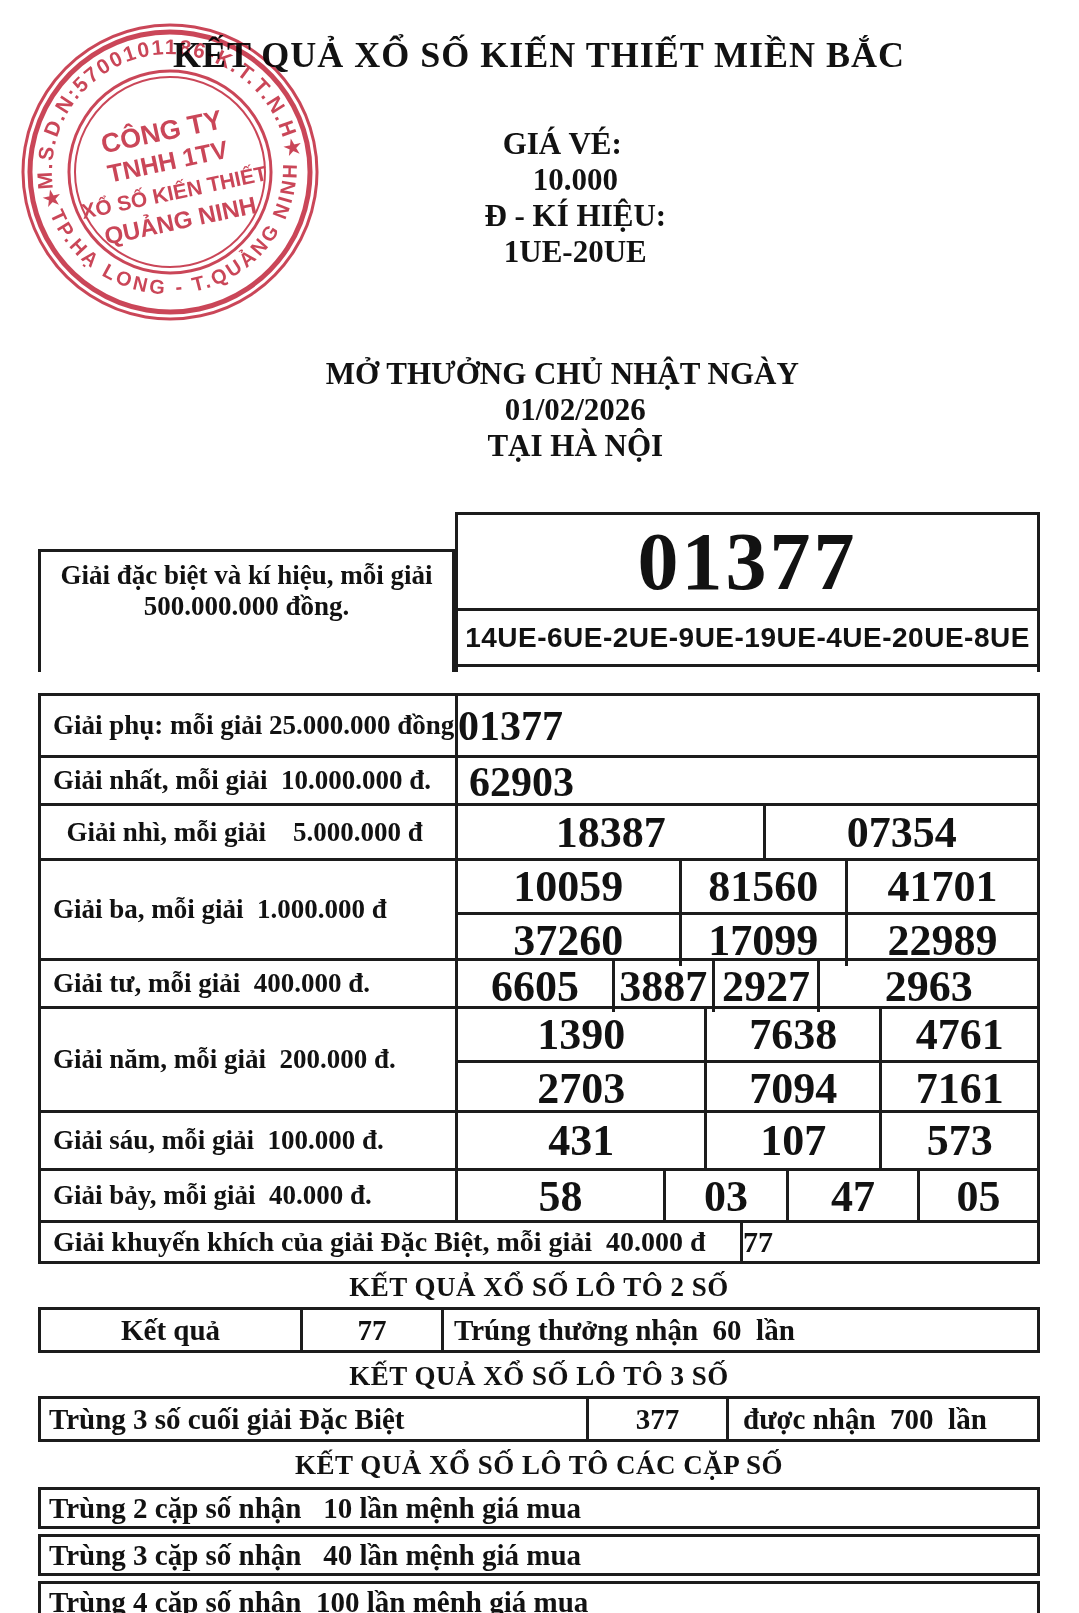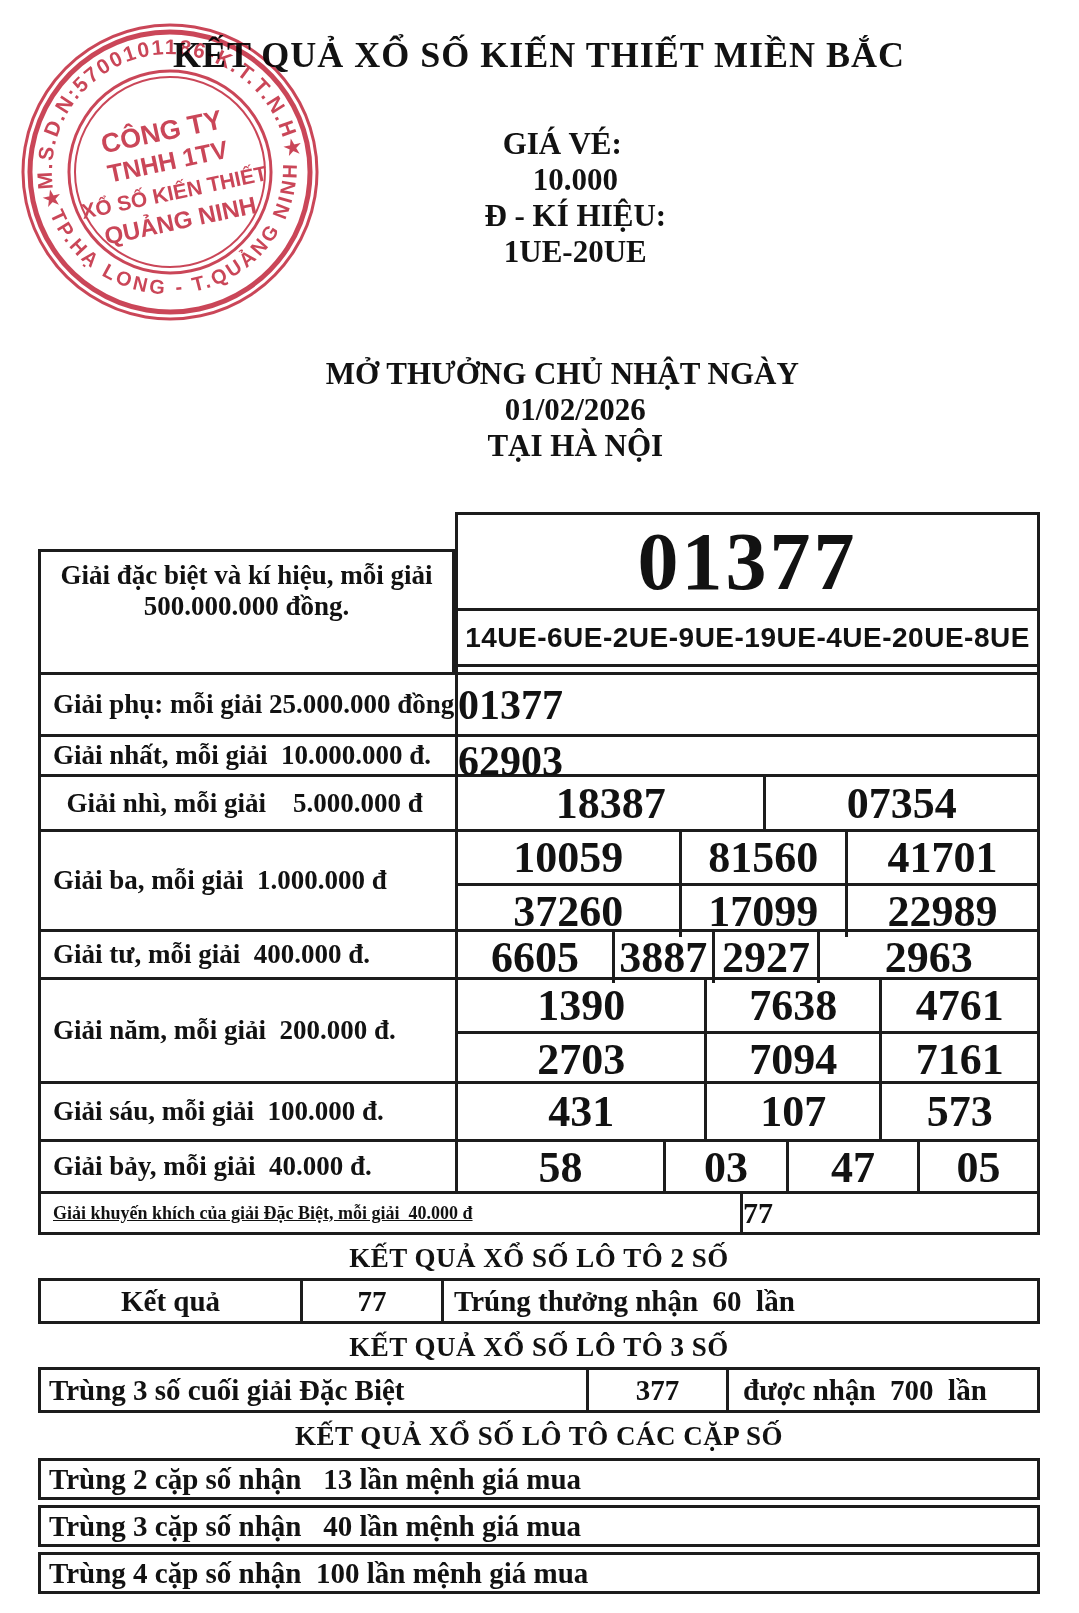"Giải phụ: mỗi giải 25.000.000" .r2 { margin-top: none -> 21px }
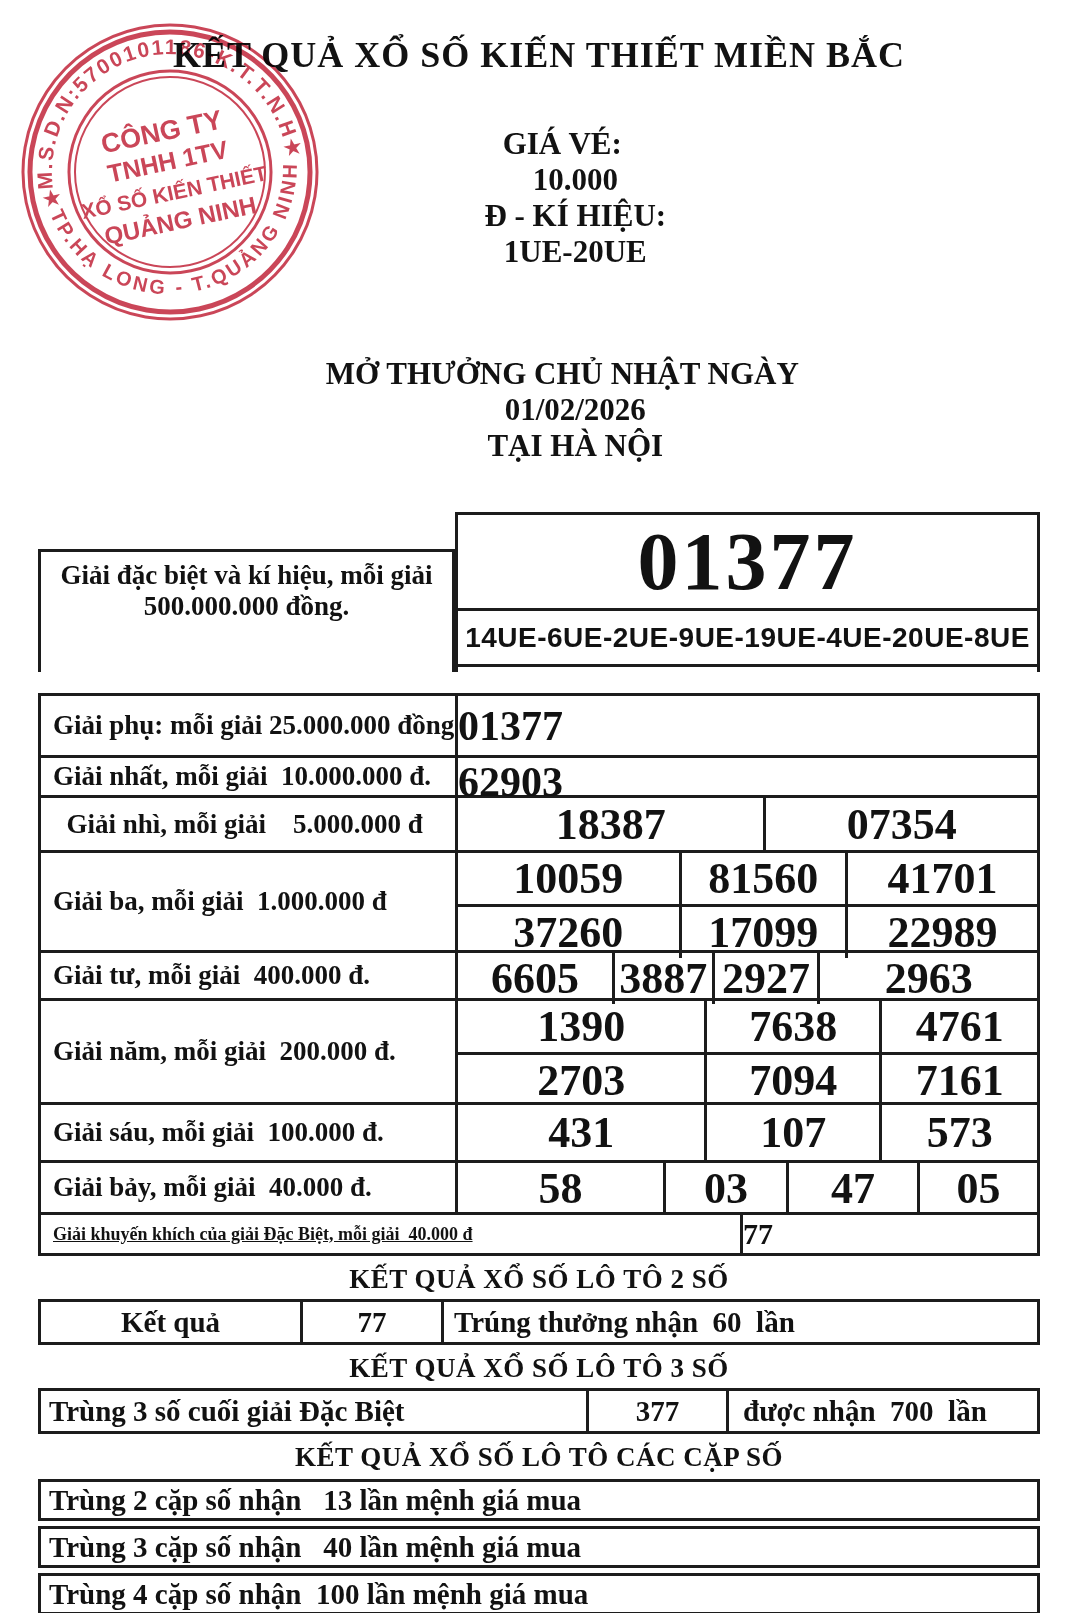"Giải nhất, mỗi giải 10.000.000" .r3 { gap: none -> 11px; height: 40px -> 48px }
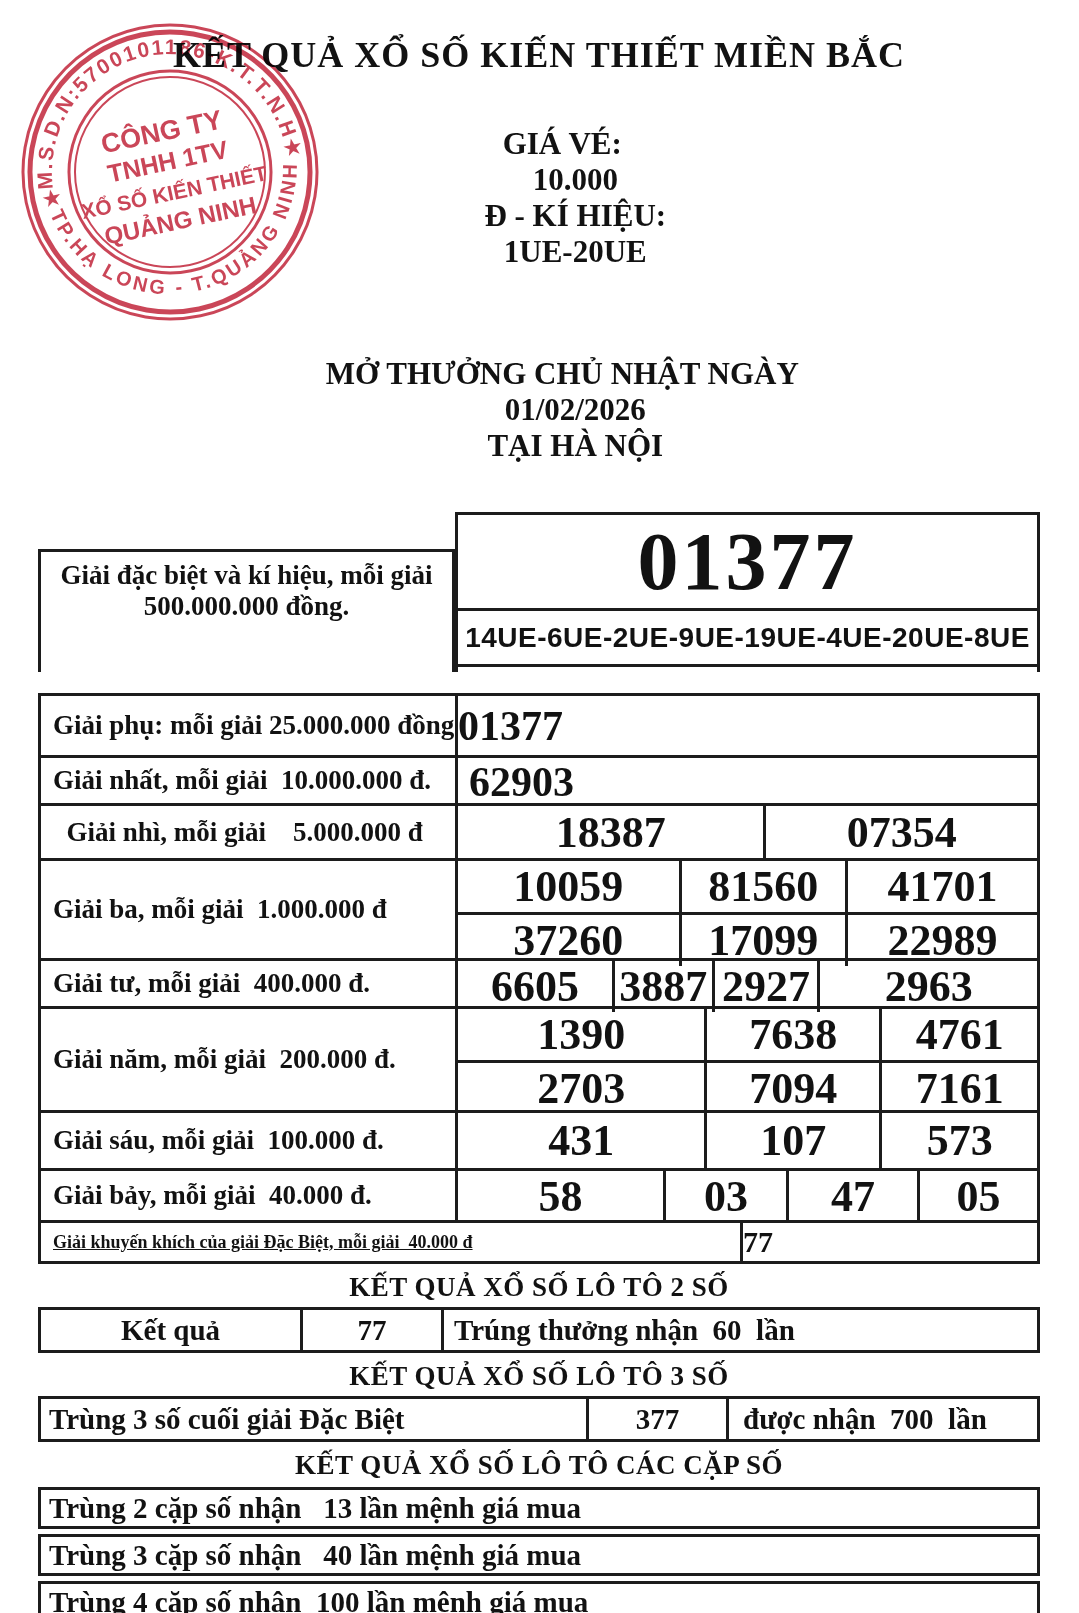"Giải khuyến khích của giải" .plabel.wide { font-size: 18px -> 28px; text-decoration: underline -> none }
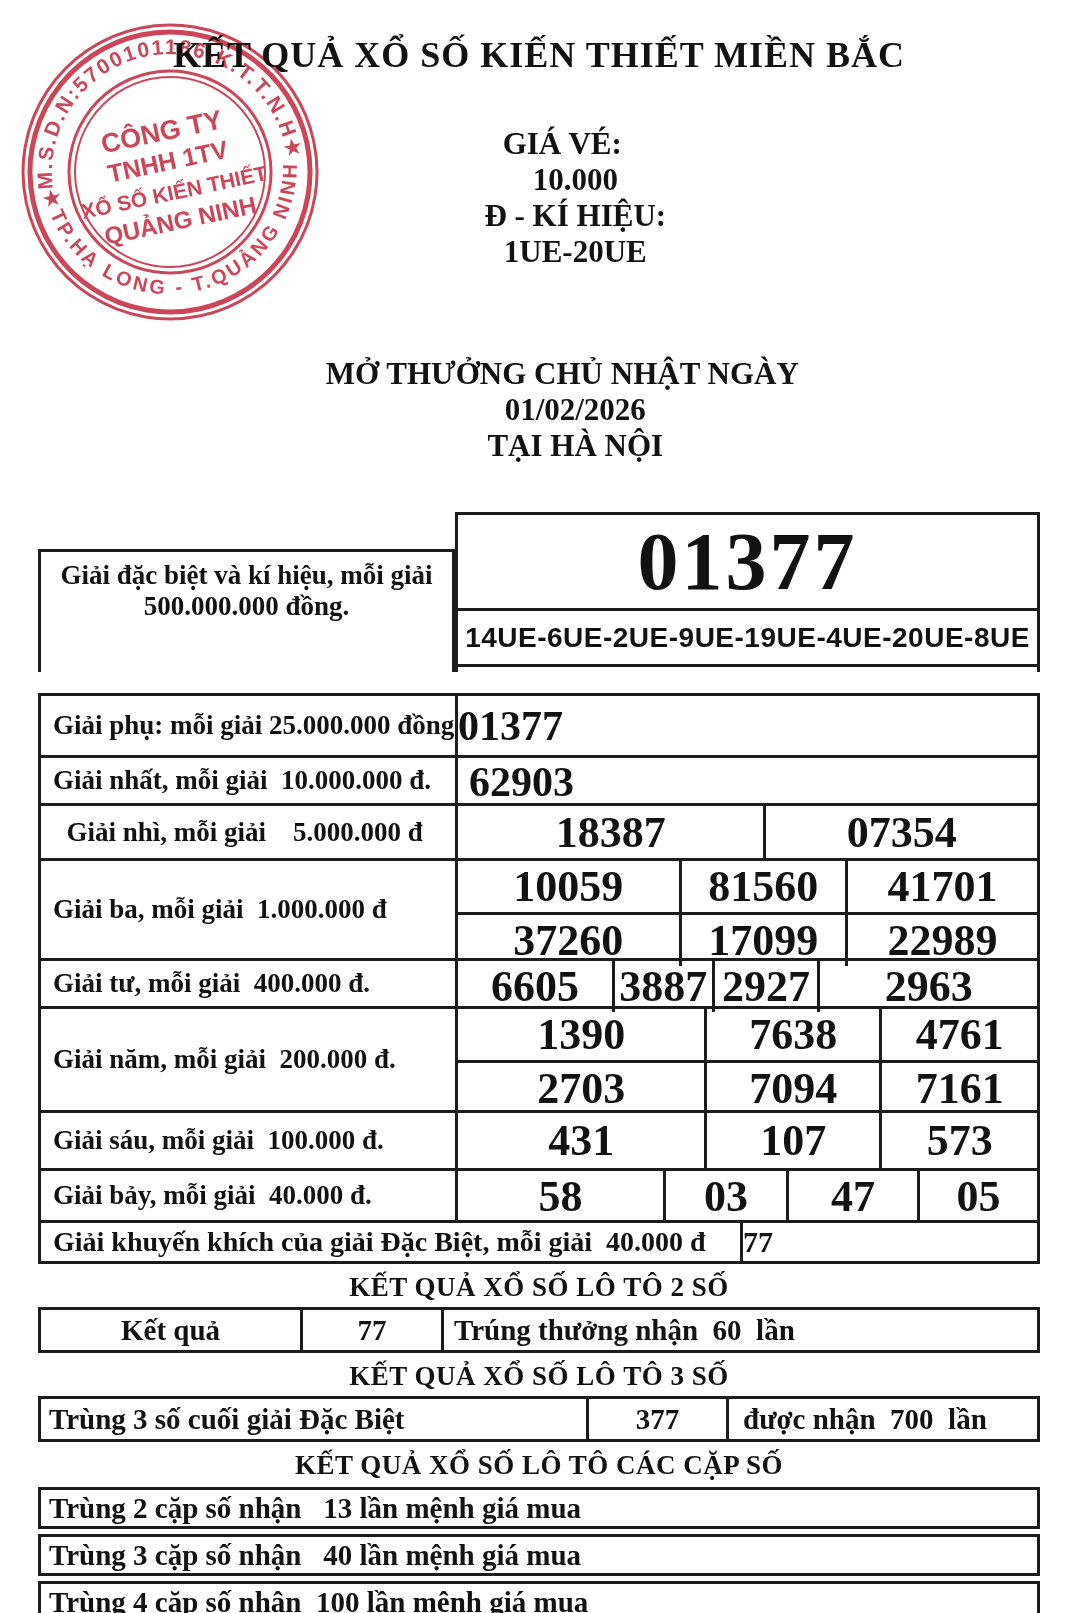"Trùng 2 cặp số nhận" div.rule-row { text: 13 -> 10 }
